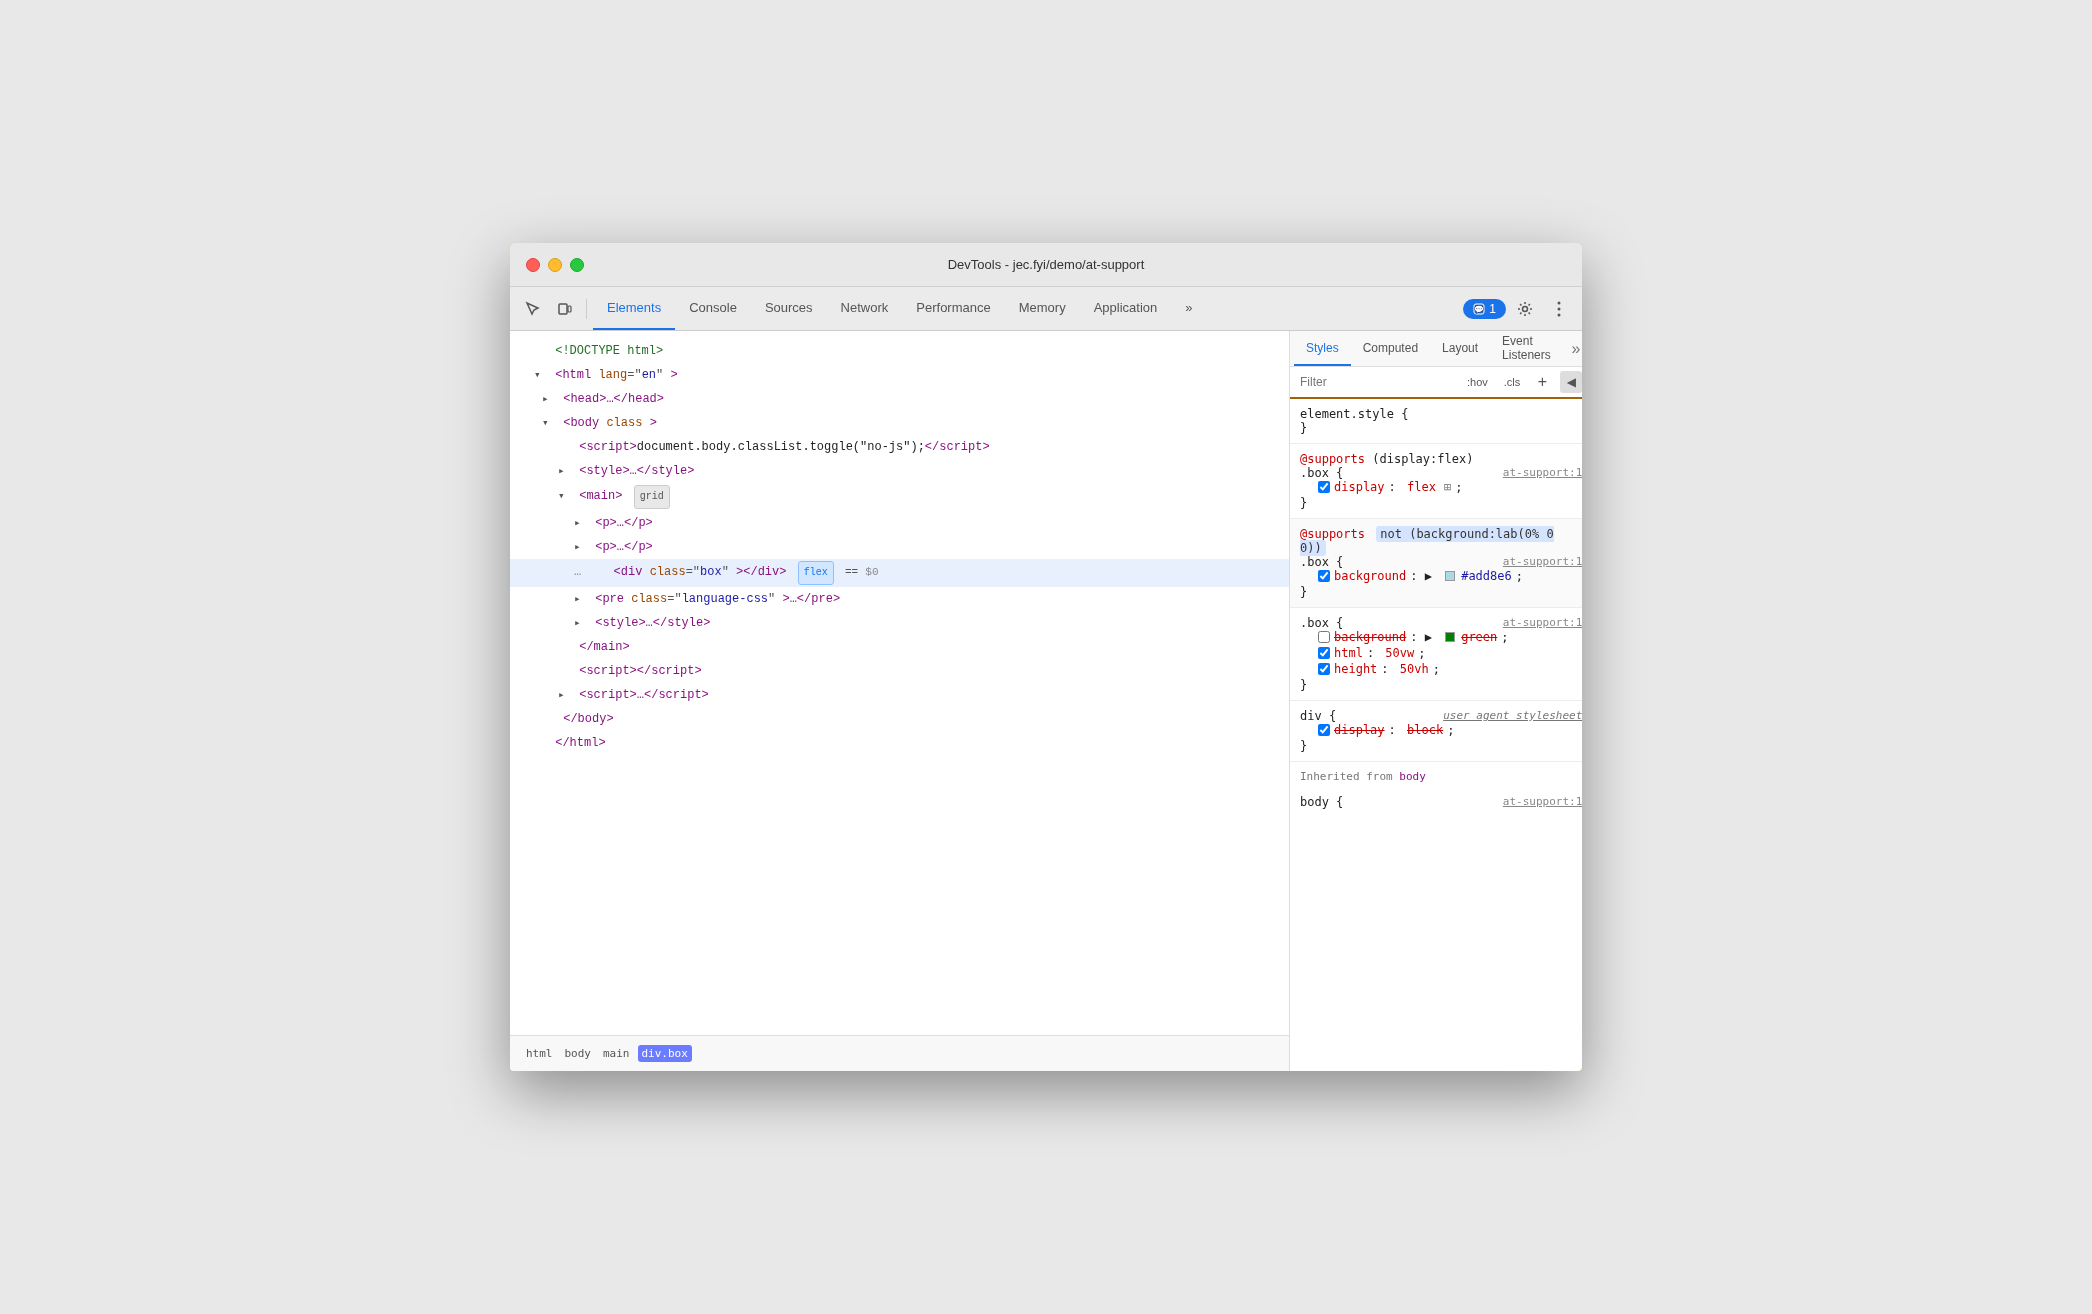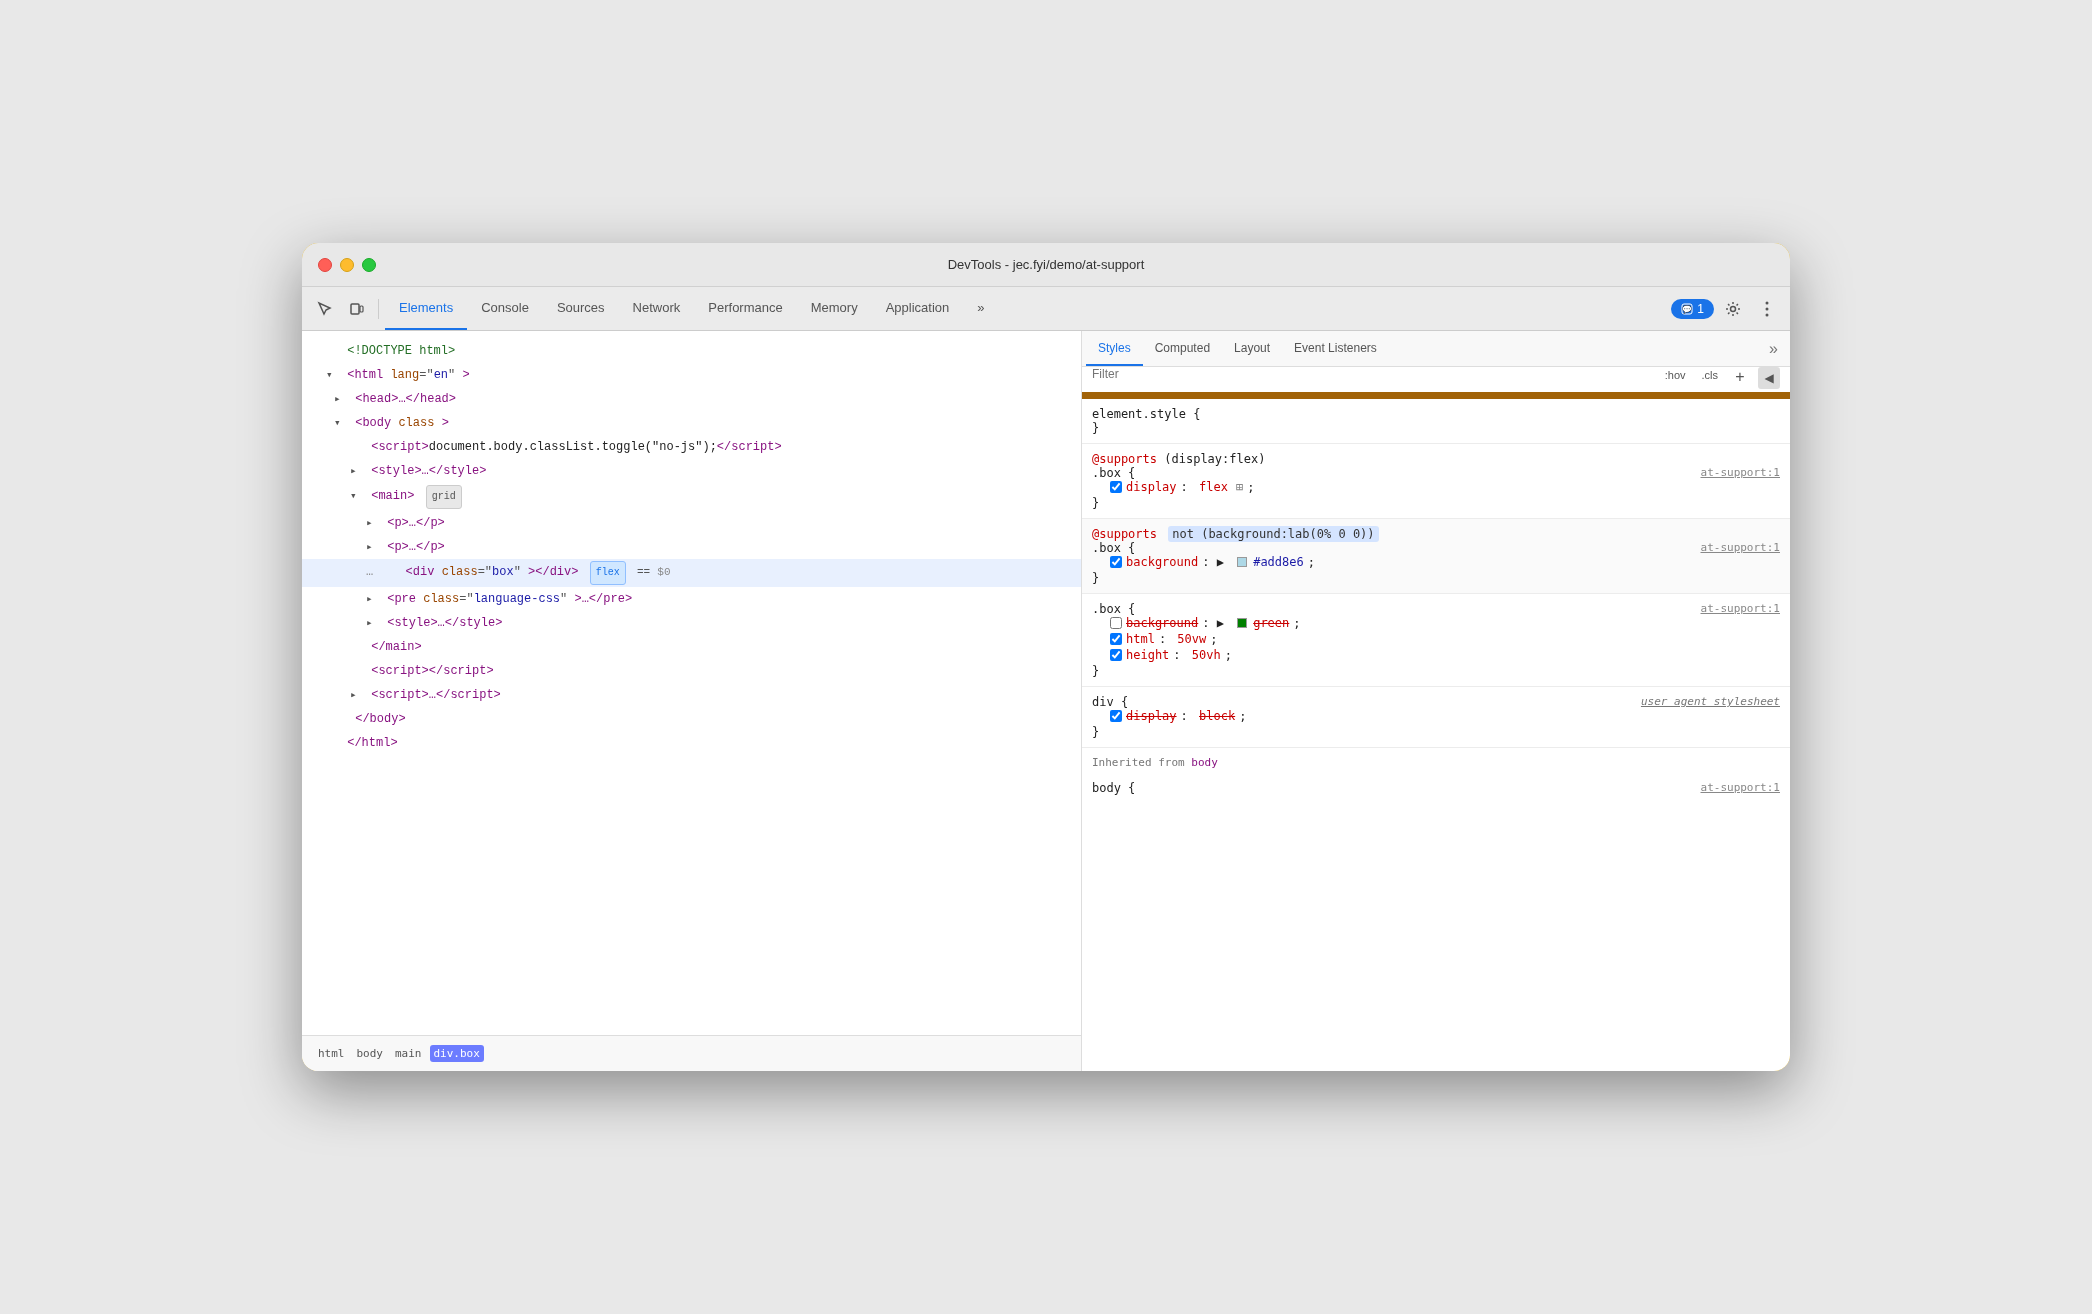"DevTools - jec.fyi/demo/at-support" .window { border-radius: 16px -> 4px; width: 1488px -> 1072px }
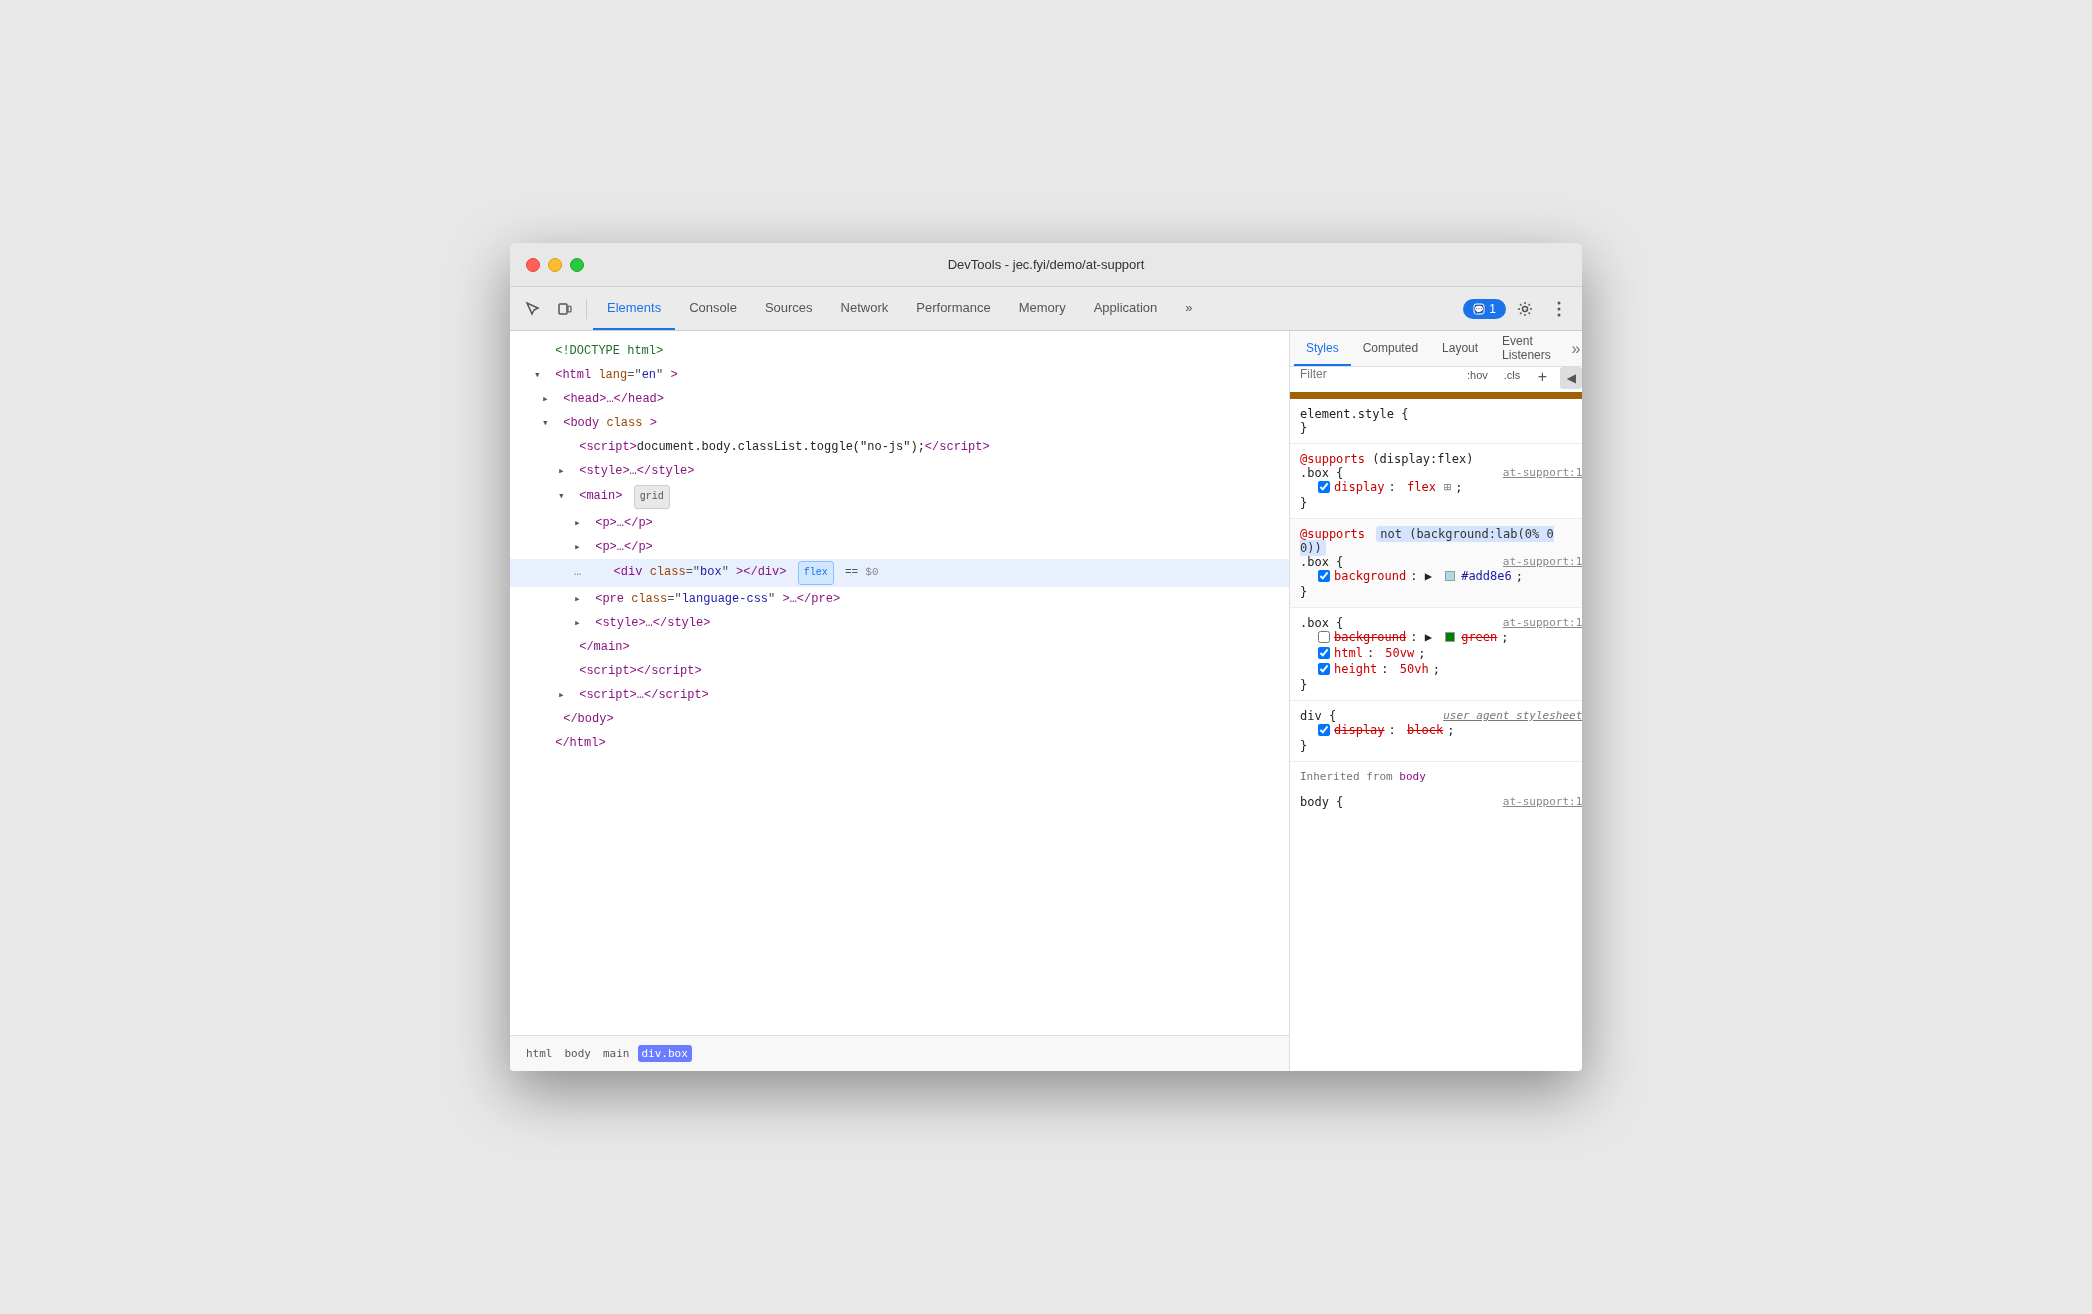"Filter" .filter-bar { align-items: flex-start -> center; border-bottom: 7px solid #a16207 -> 2px solid #a16207 }
